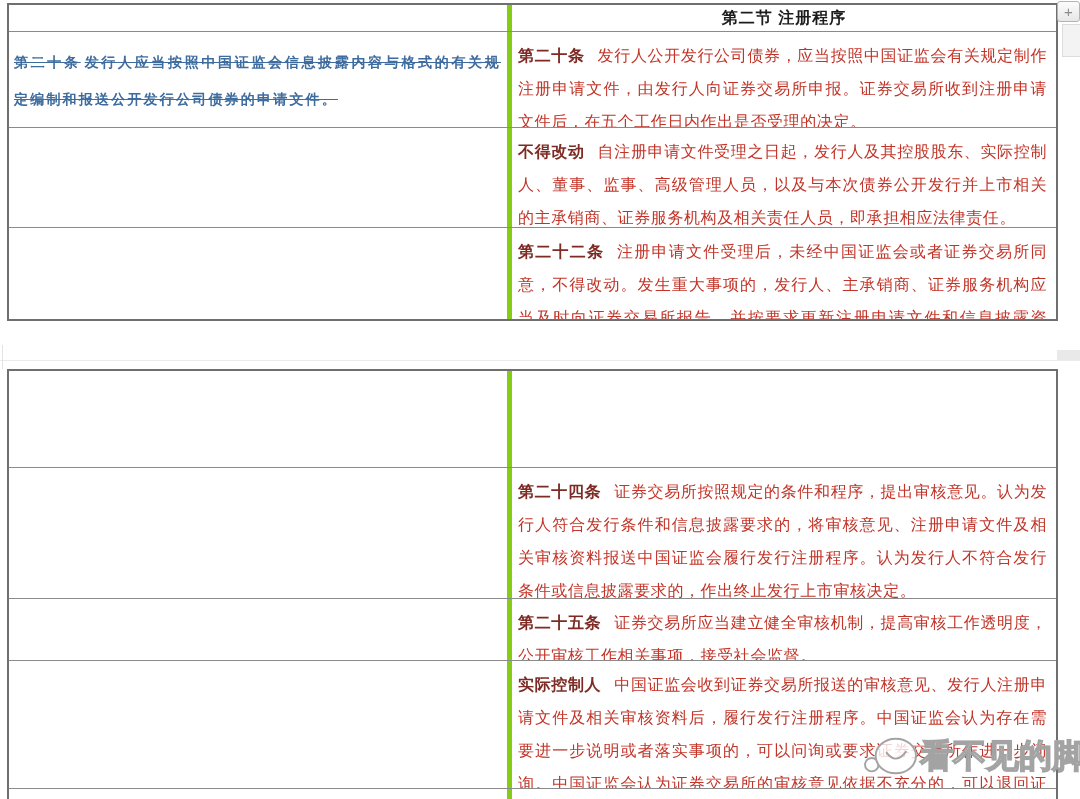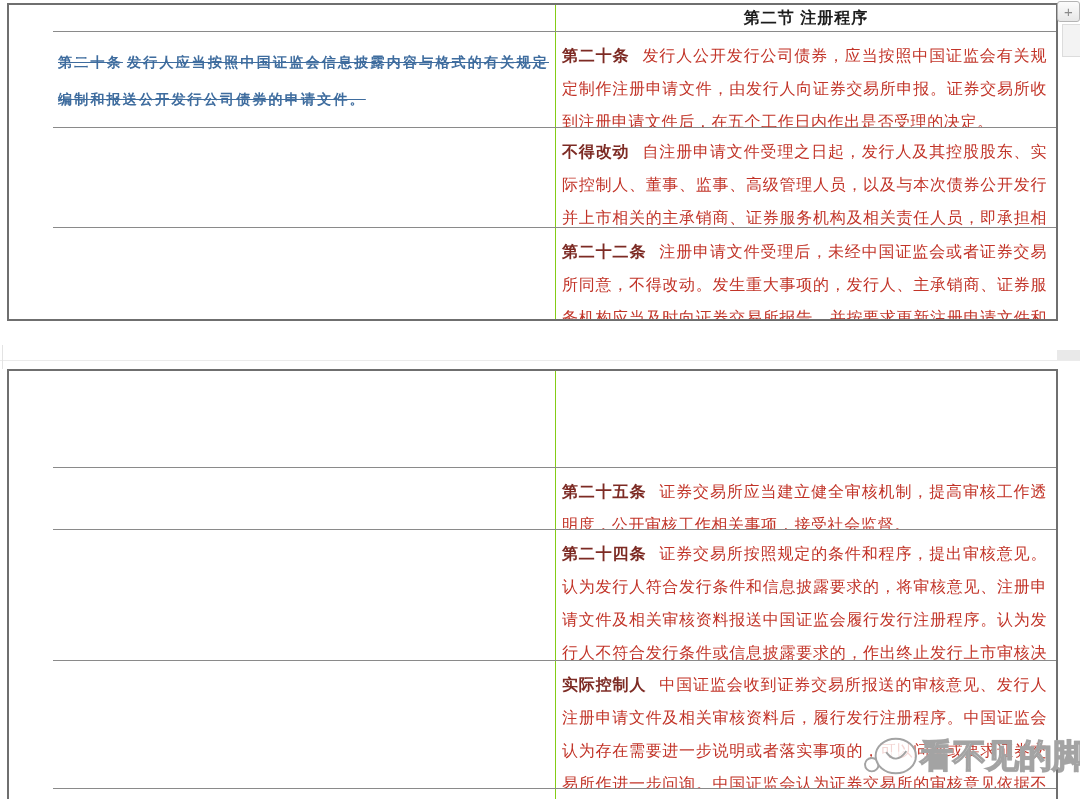"第二节 注册程序" .t-row { margin-left: 44px -> none }
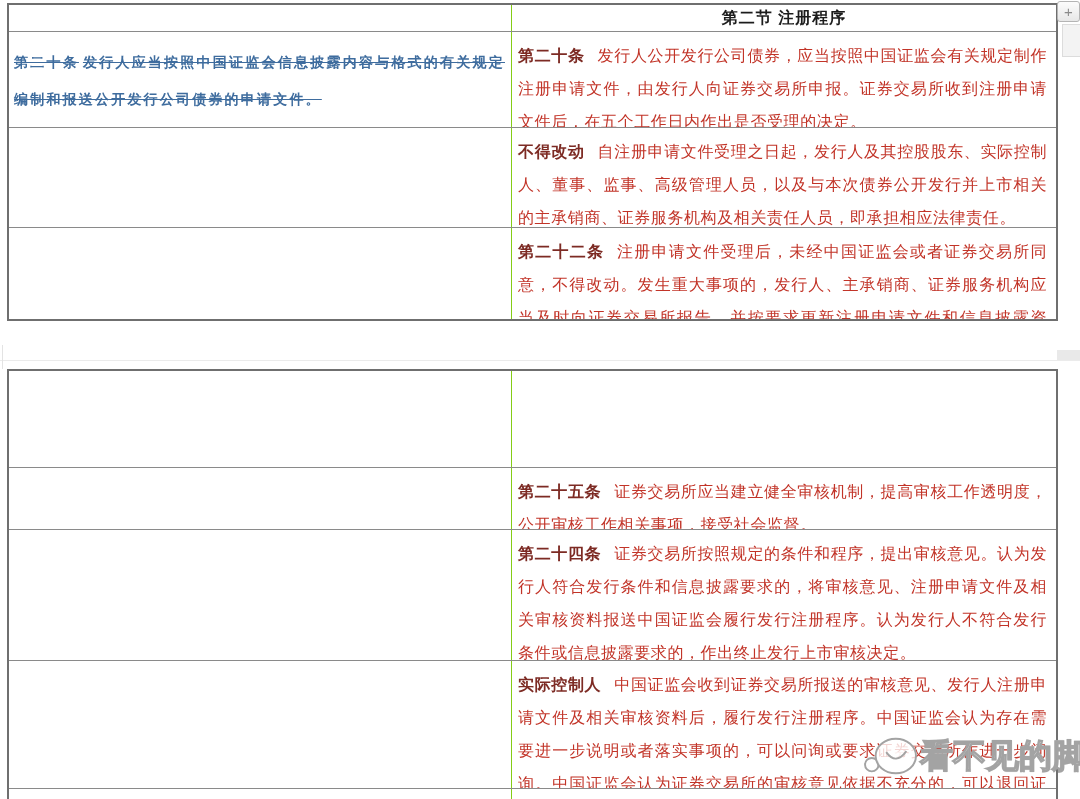"第二十条 发行人应当按照中国证监会信息披露内容与格式的有关规定编制和报送公开发行公司债券的申请文件。" .cell-left { border-right: 1px solid #84cc16 -> 5px solid #84cc16 }
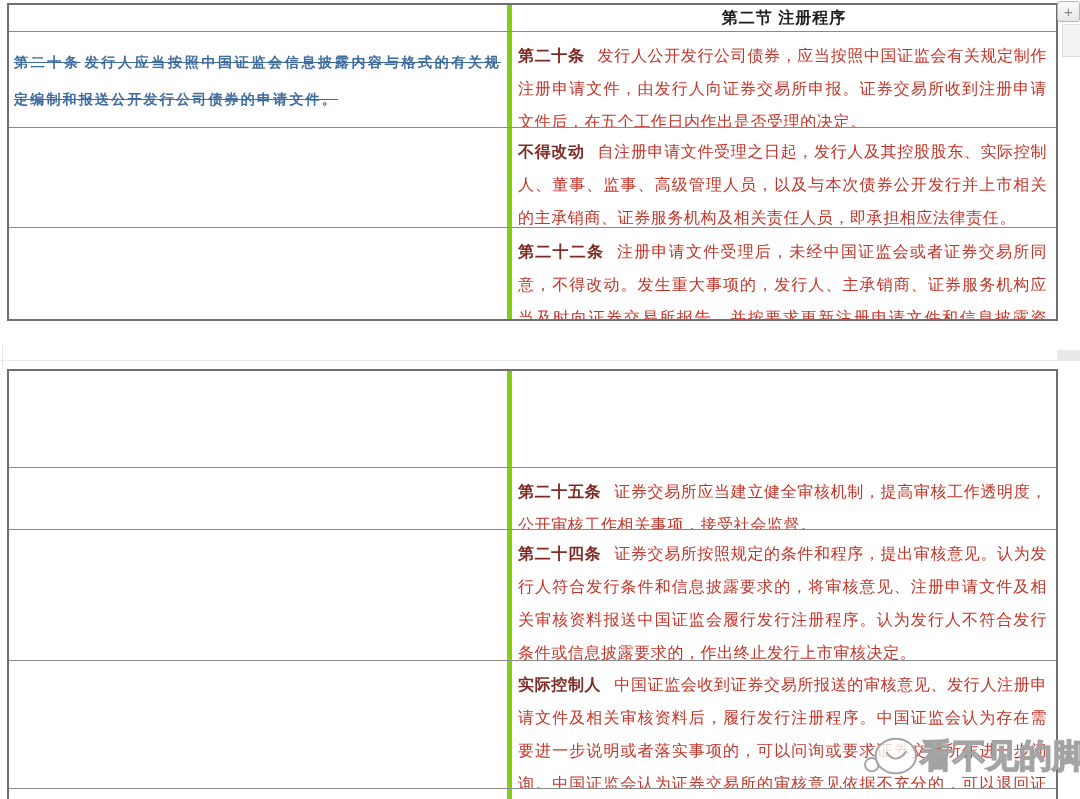"第二十五条" div.t-row { order: before "第二十四条" -> after "第二十四条" }
